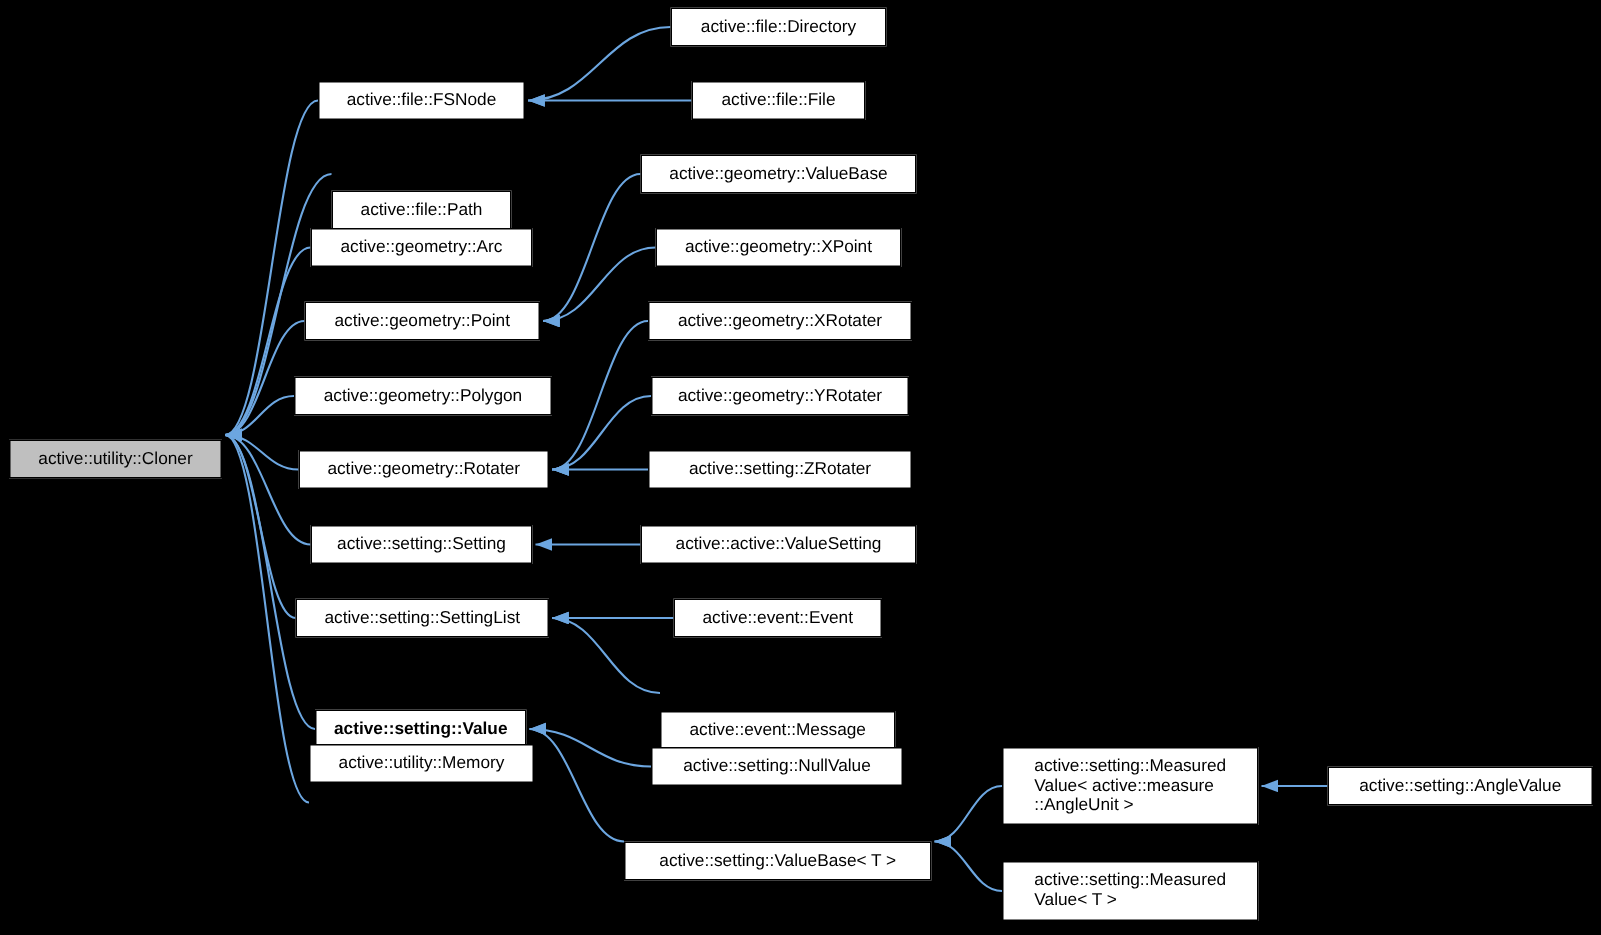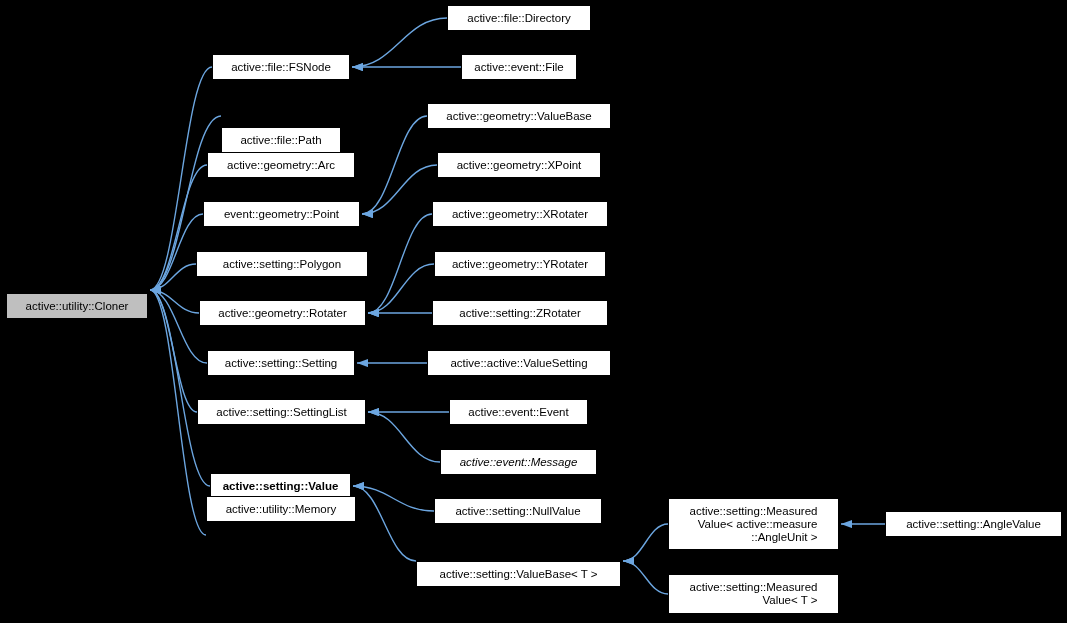"active::file::Directory" .node { text-align: right -> left }
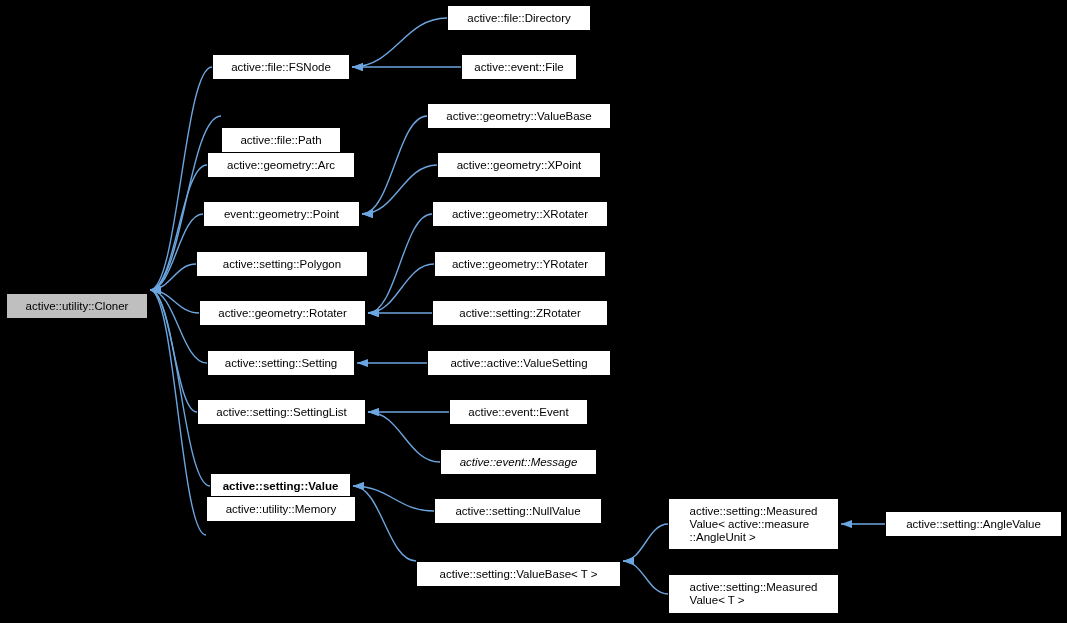"active::event::File" div.node { text: active::event::File -> active::file::File }
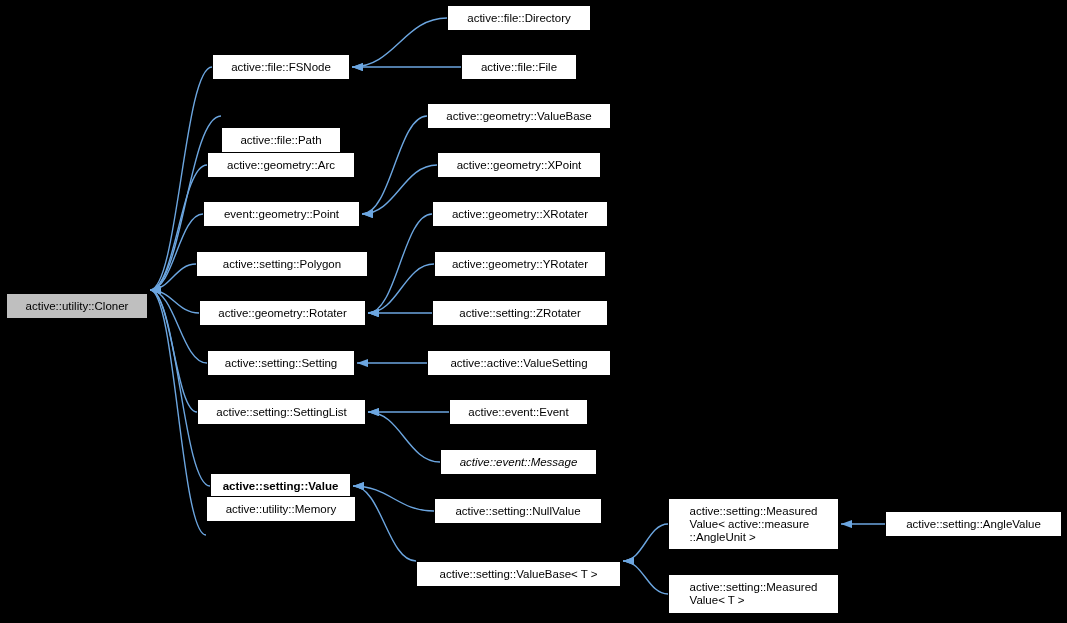"event::geometry::Point" div.node { text: event::geometry::Point -> active::geometry::Point }
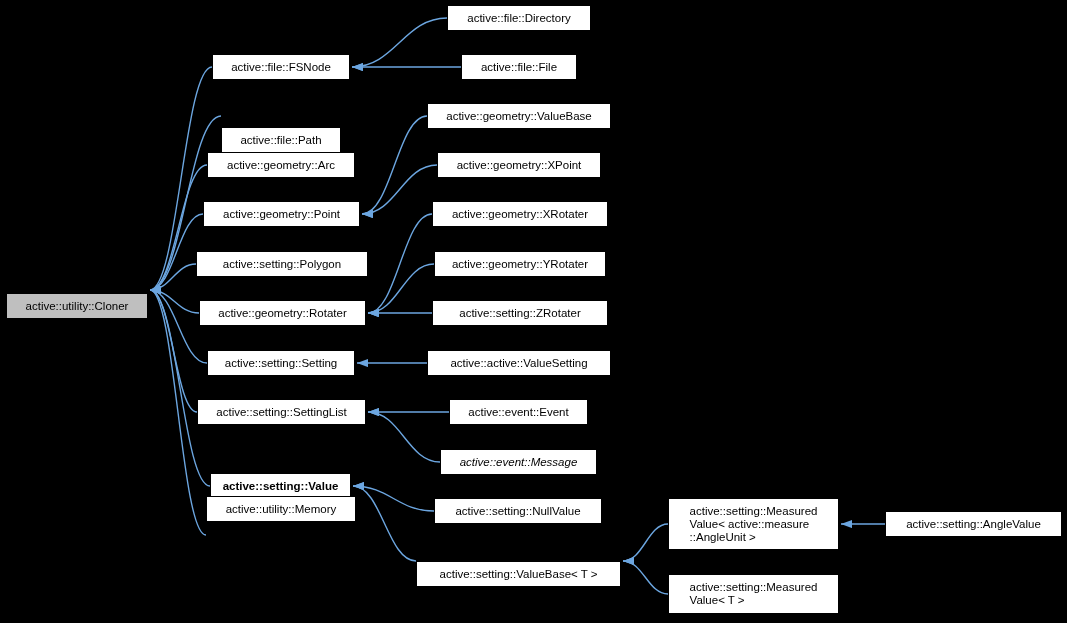"active::setting::Polygon" div.node { text: active::setting::Polygon -> active::geometry::Polygon }
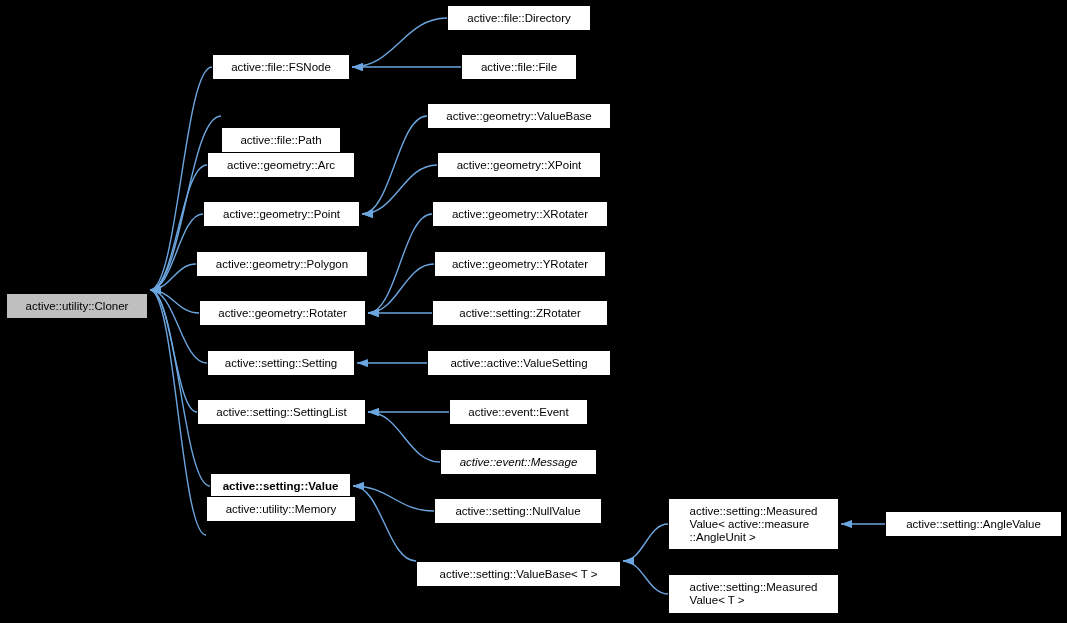"active::event::Message" div.node { font-style: italic -> none; top: 449px -> 474px }
